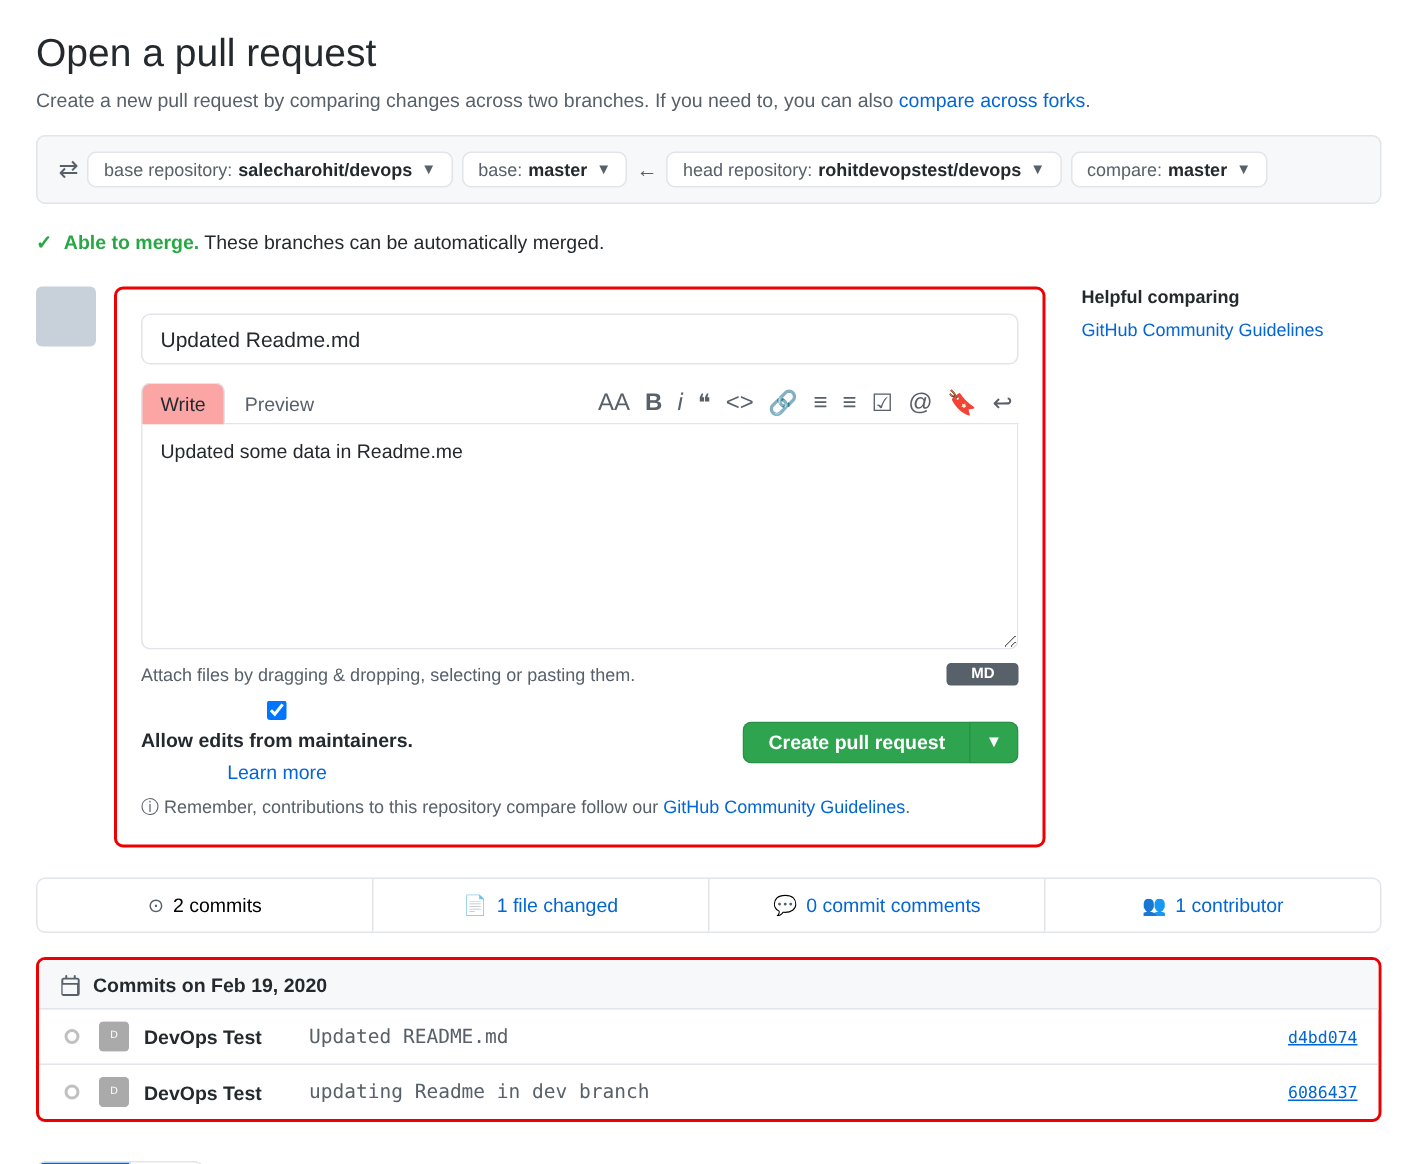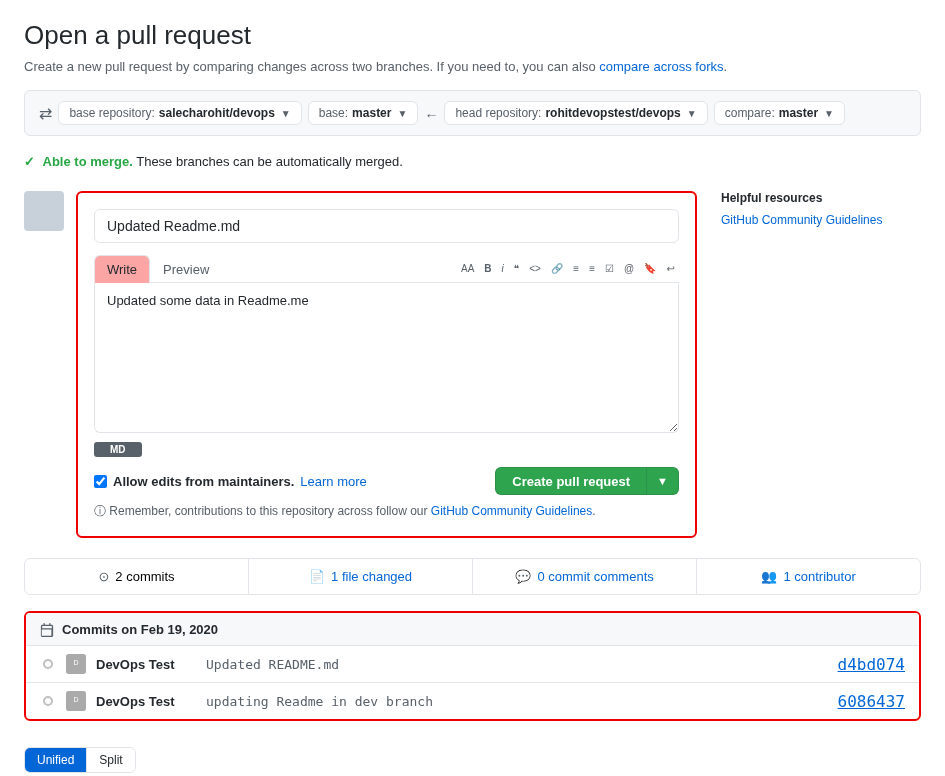"Helpful resources" div.sidebar-section-title { text: resources -> comparing }
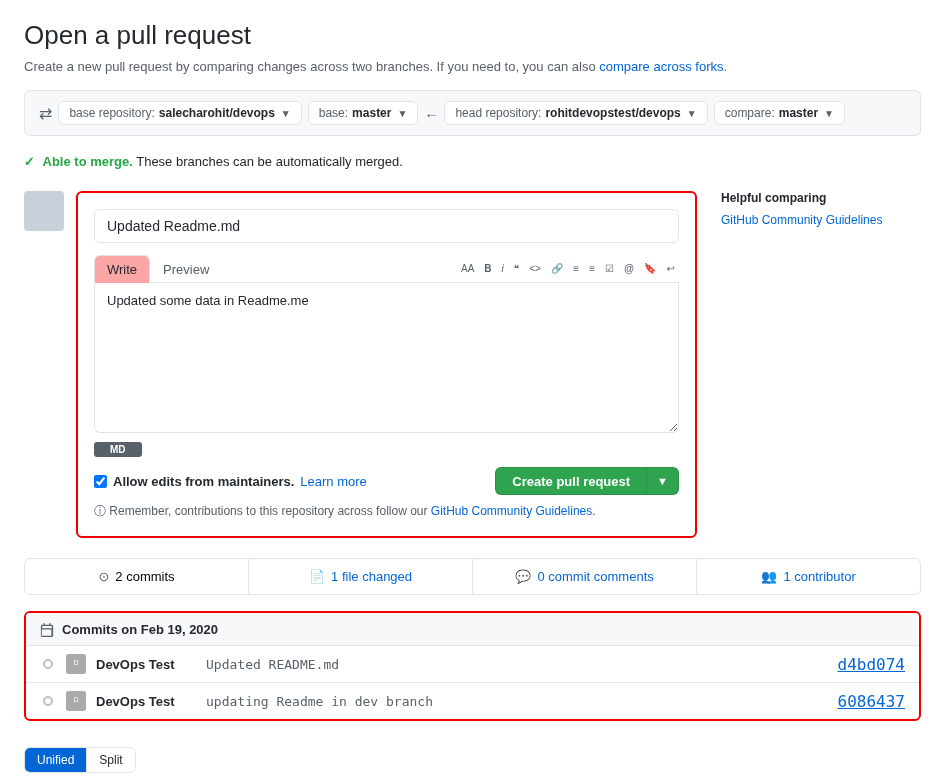"AA" .toolbar-icons { font-size: 10px -> 16px }
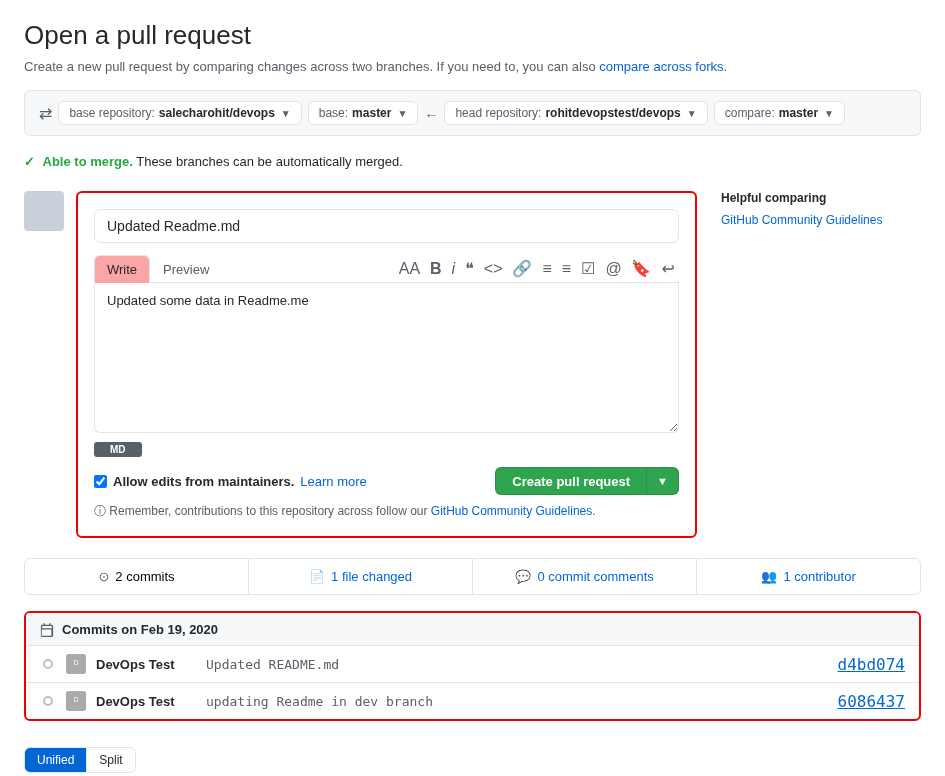"Attach files by dragging &" span { html: none -> <span>Attach files by dragging &amp; dropping, selecting or pasting them.</span> }
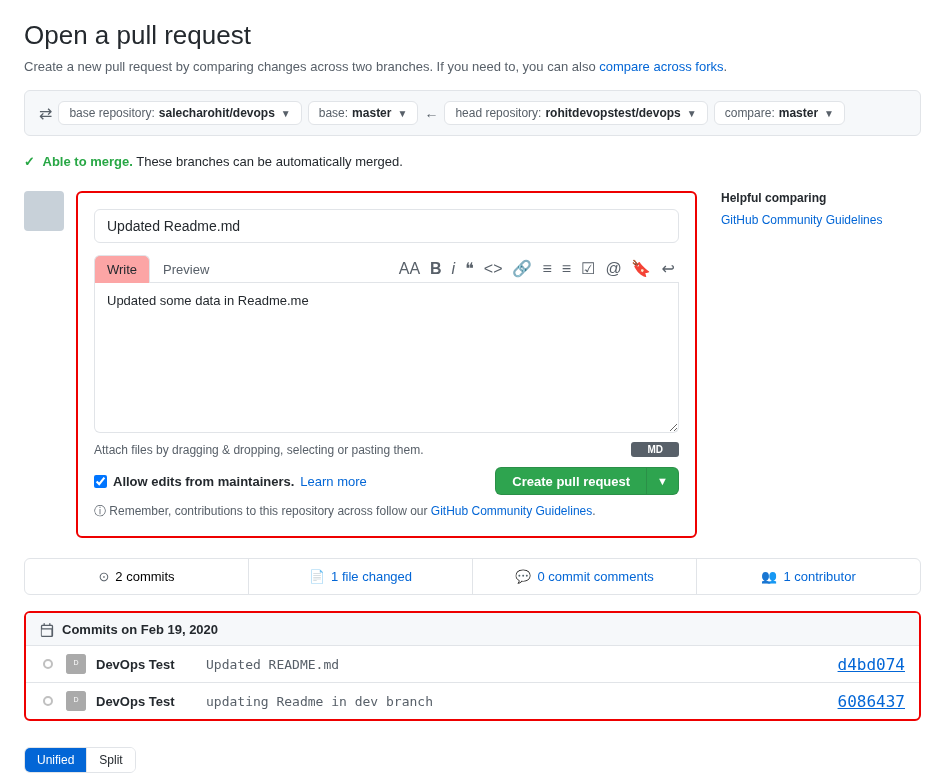"Allow edits from maintainers." .maintainers-row label { flex-direction: none -> column }
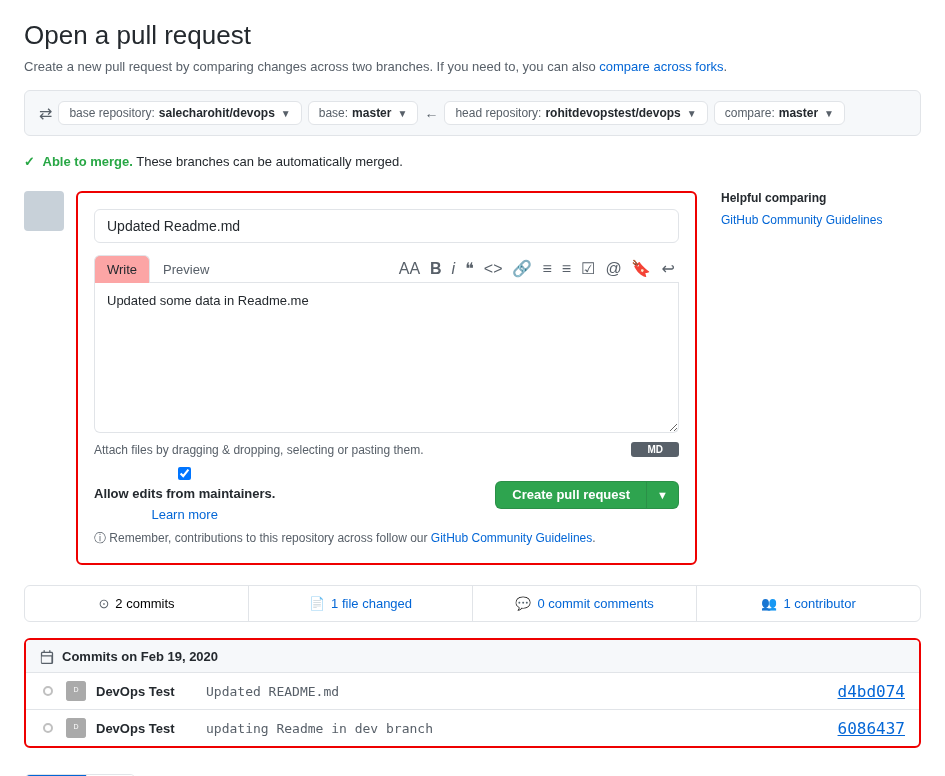"Remember, contributions to this" span { text: across -> compare }
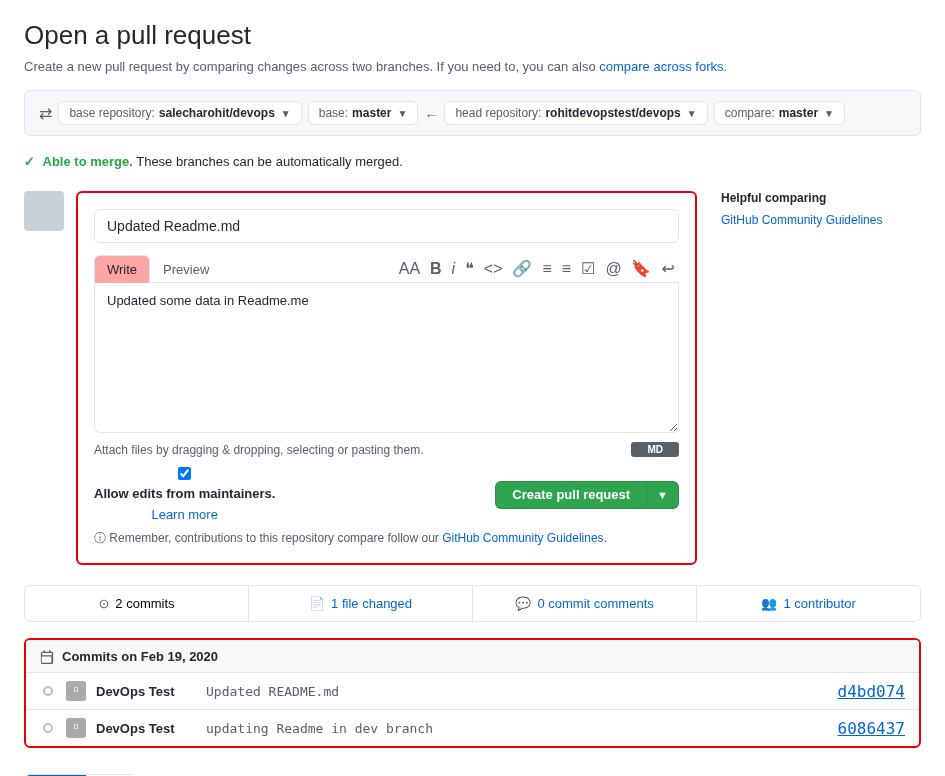"d4bd074" .commit-hash { font-size: 16px -> 11px }
